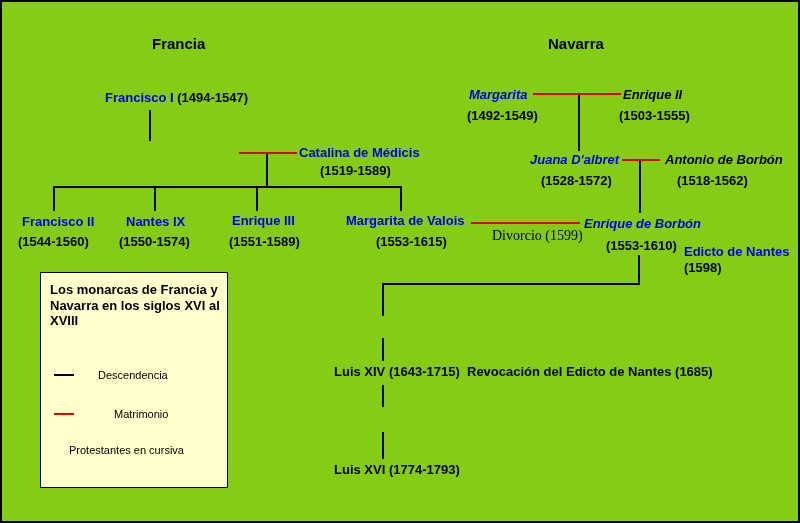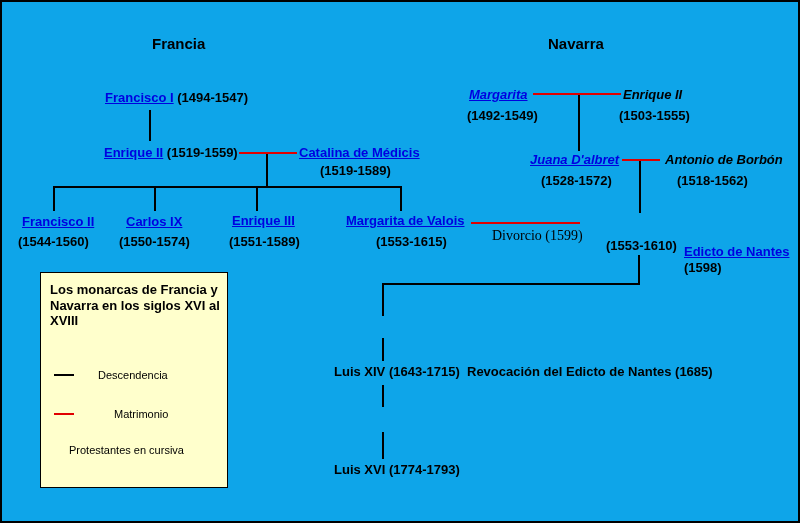"Francia" .diagram { background: #0ea5e9 -> #84cc16 }
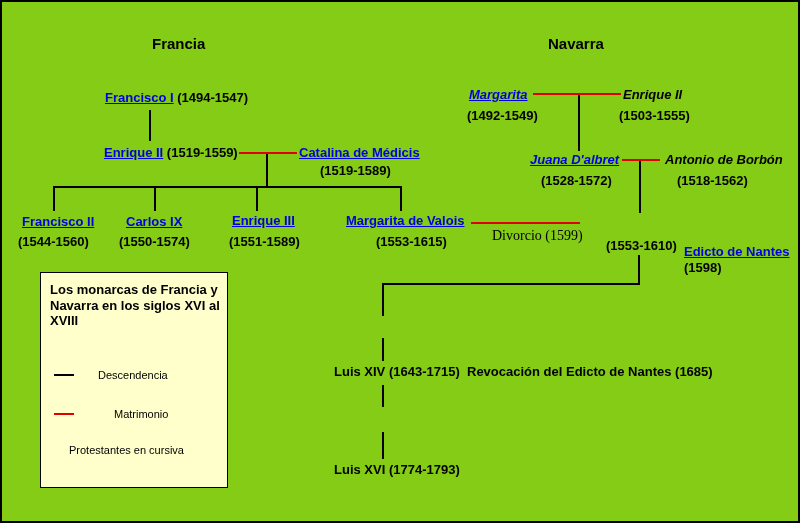"Francisco I" .blue { text-decoration: underline -> none }
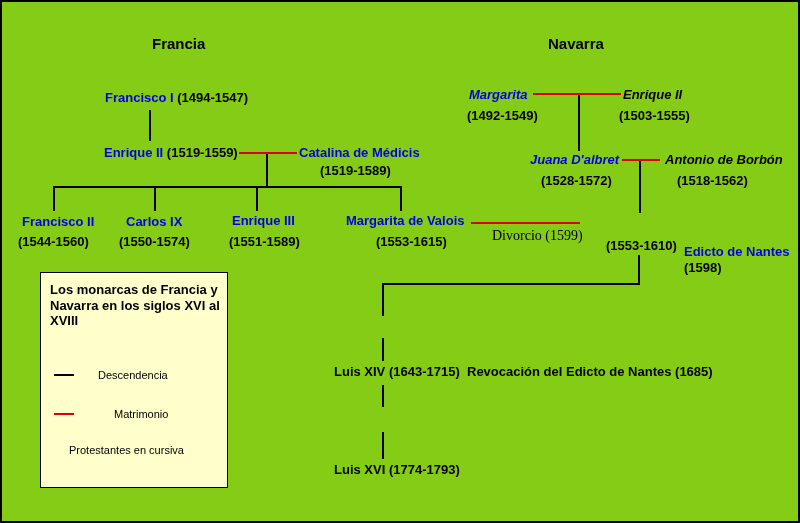"Enrique II (1519-1559)" div.txt { html: <div> <span>Enrique II</span> <span>(1519-1559)</span> </div> -> none }
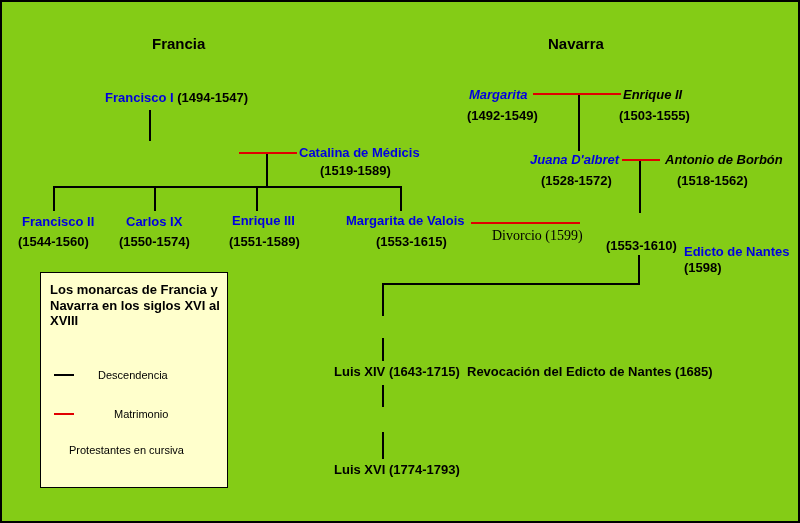"Carlos IX" div.txt { text: Carlos -> Nantes }
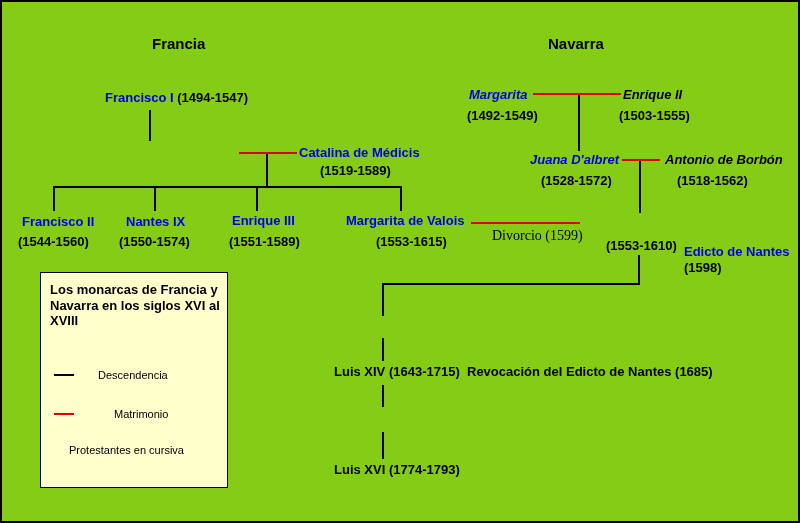"Enrique de Borbón" div.txt { html: none -> <div>Enrique de Borbón</div> }
